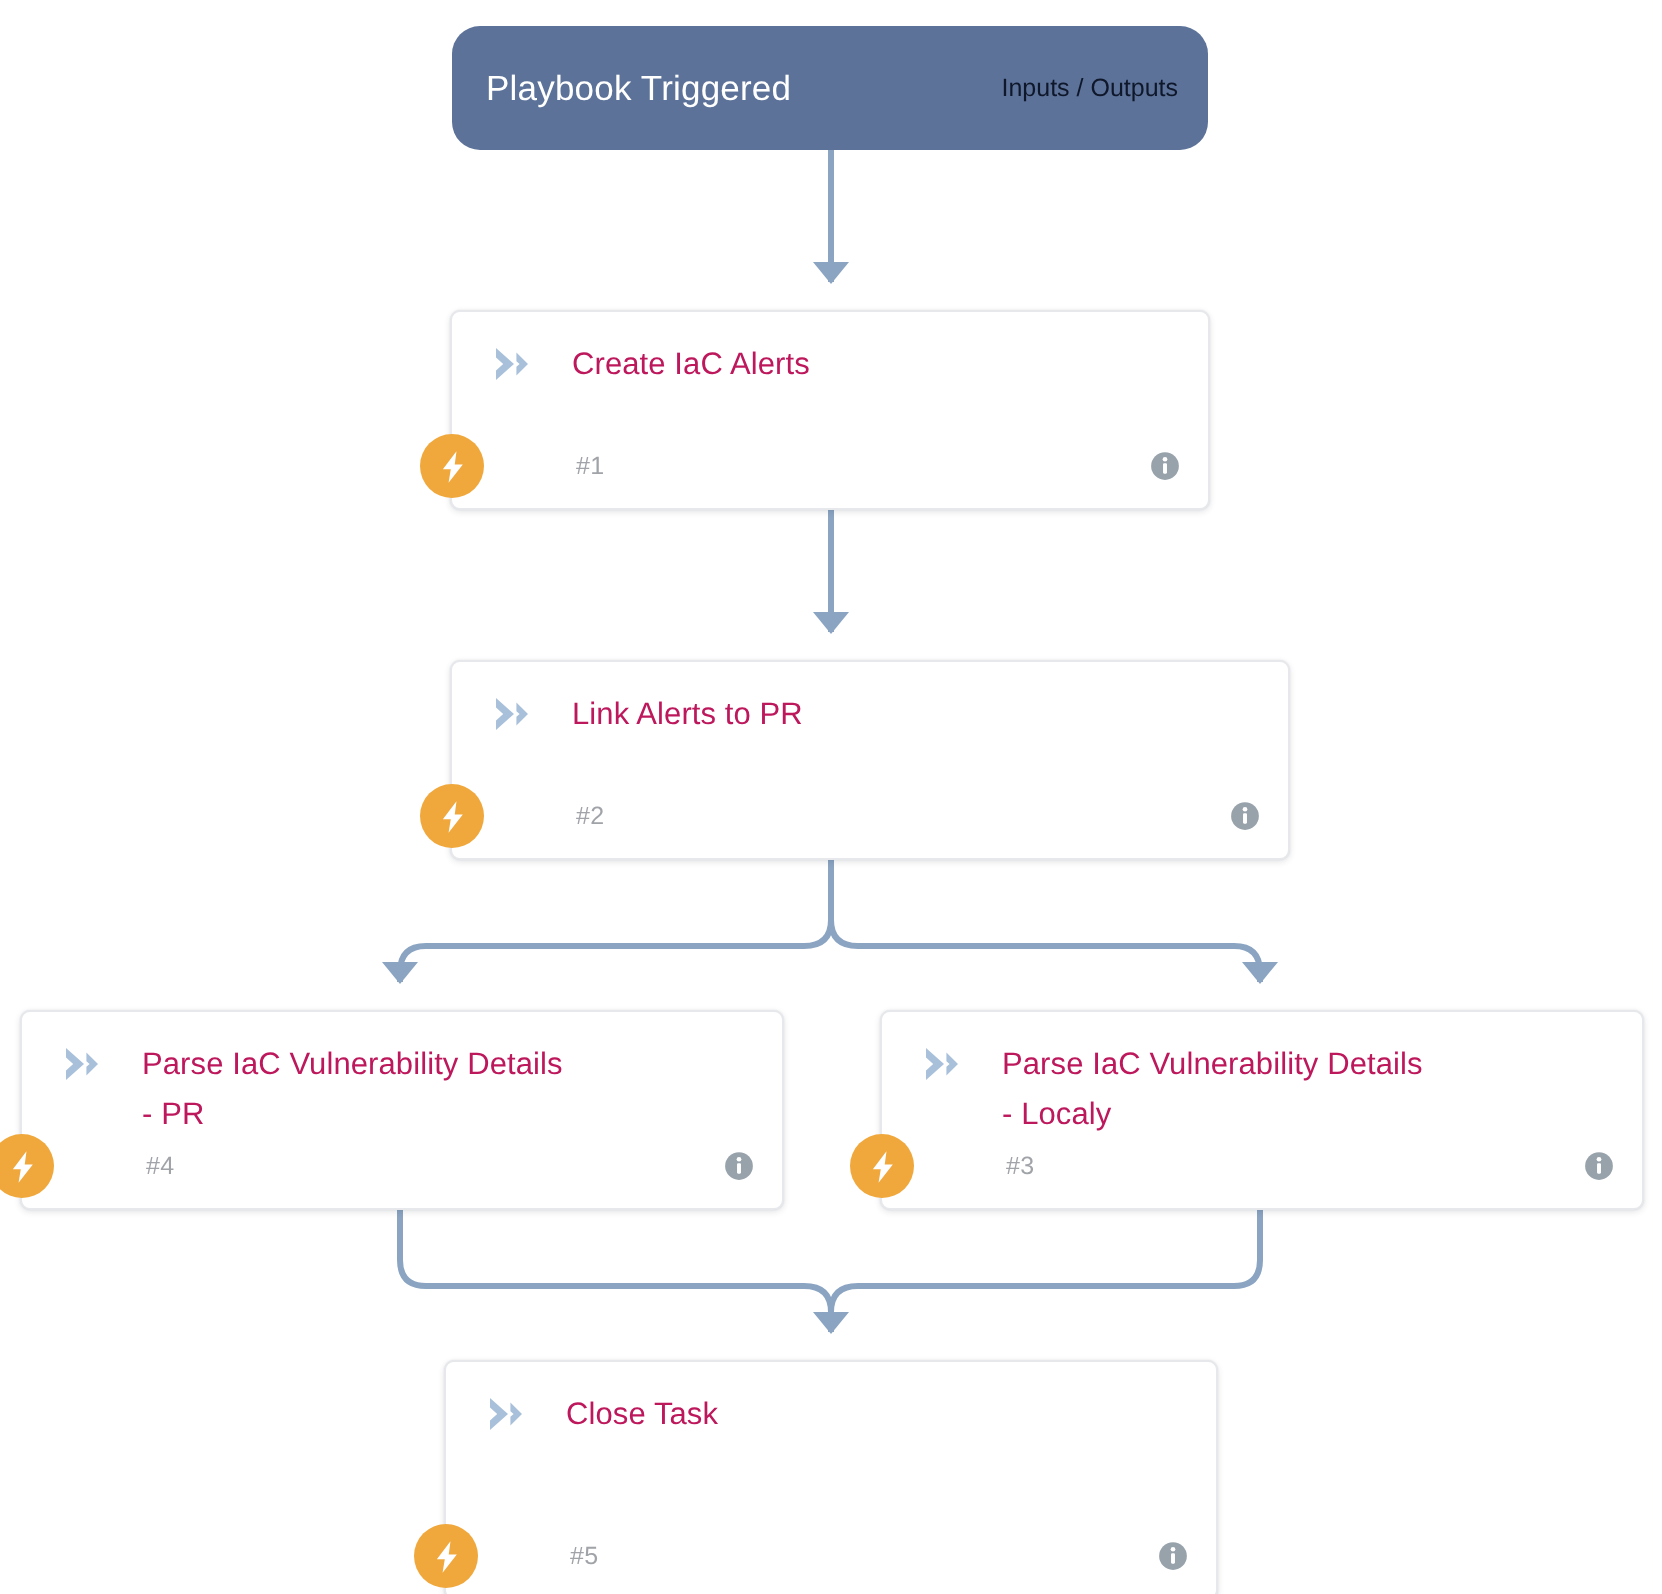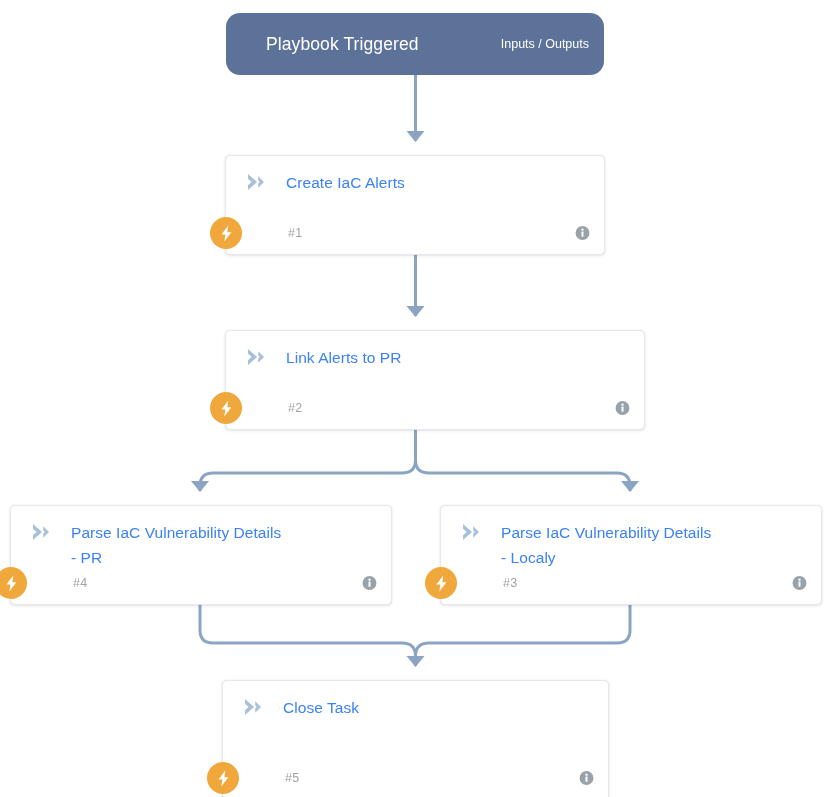"Playbook Triggered" .trigger-title { margin-left: 40px -> 17px }
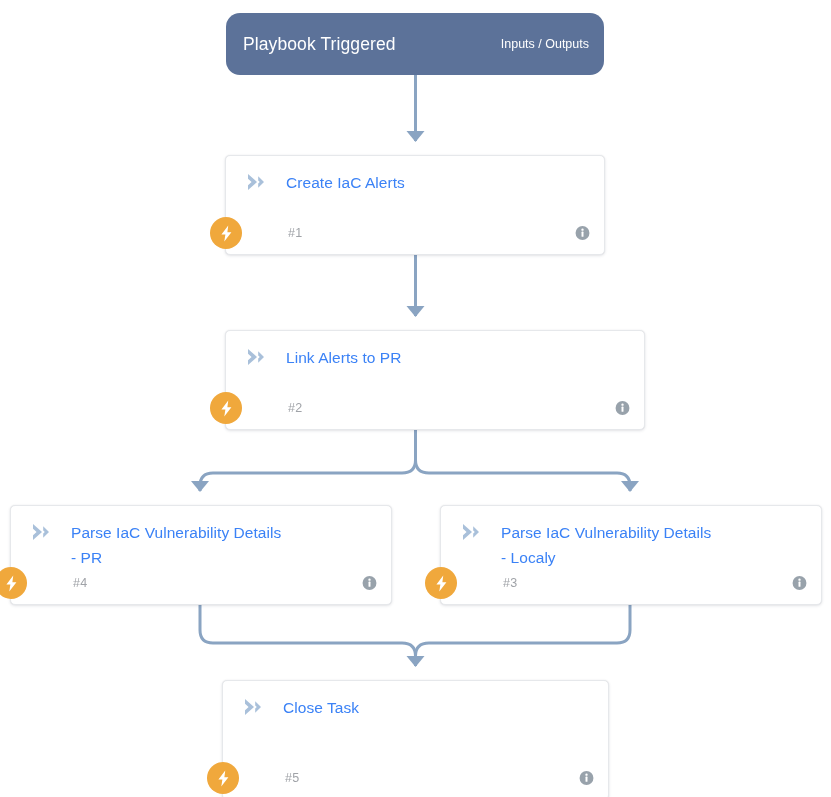"Inputs / Outputs" .trigger-io { color: #ffffff -> #0f172a }
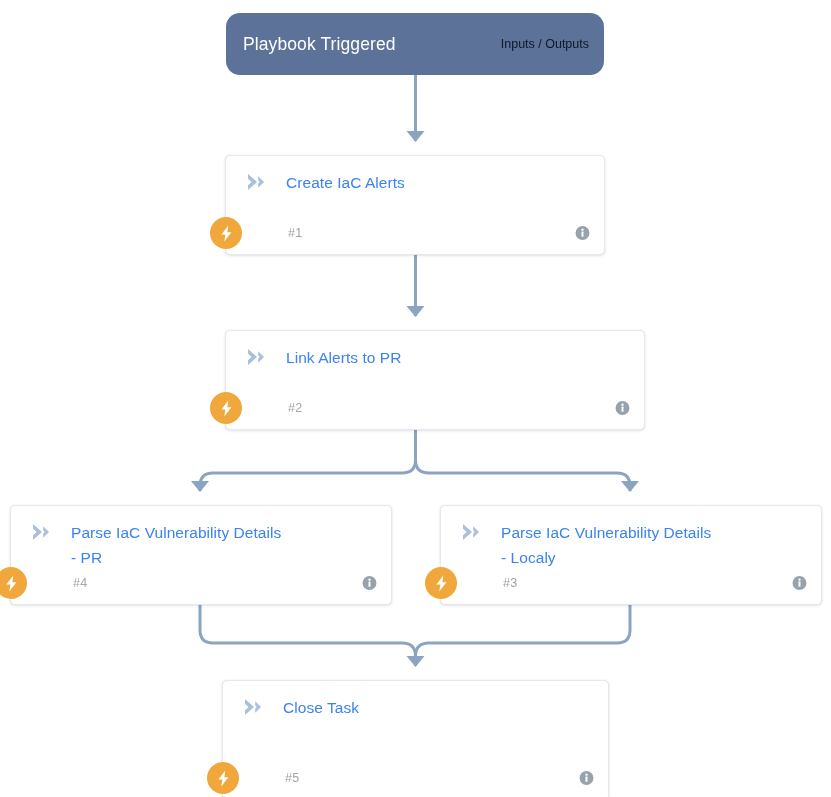"Create IaC Alerts" .task-title { color: #3b82f6 -> #be185d }
